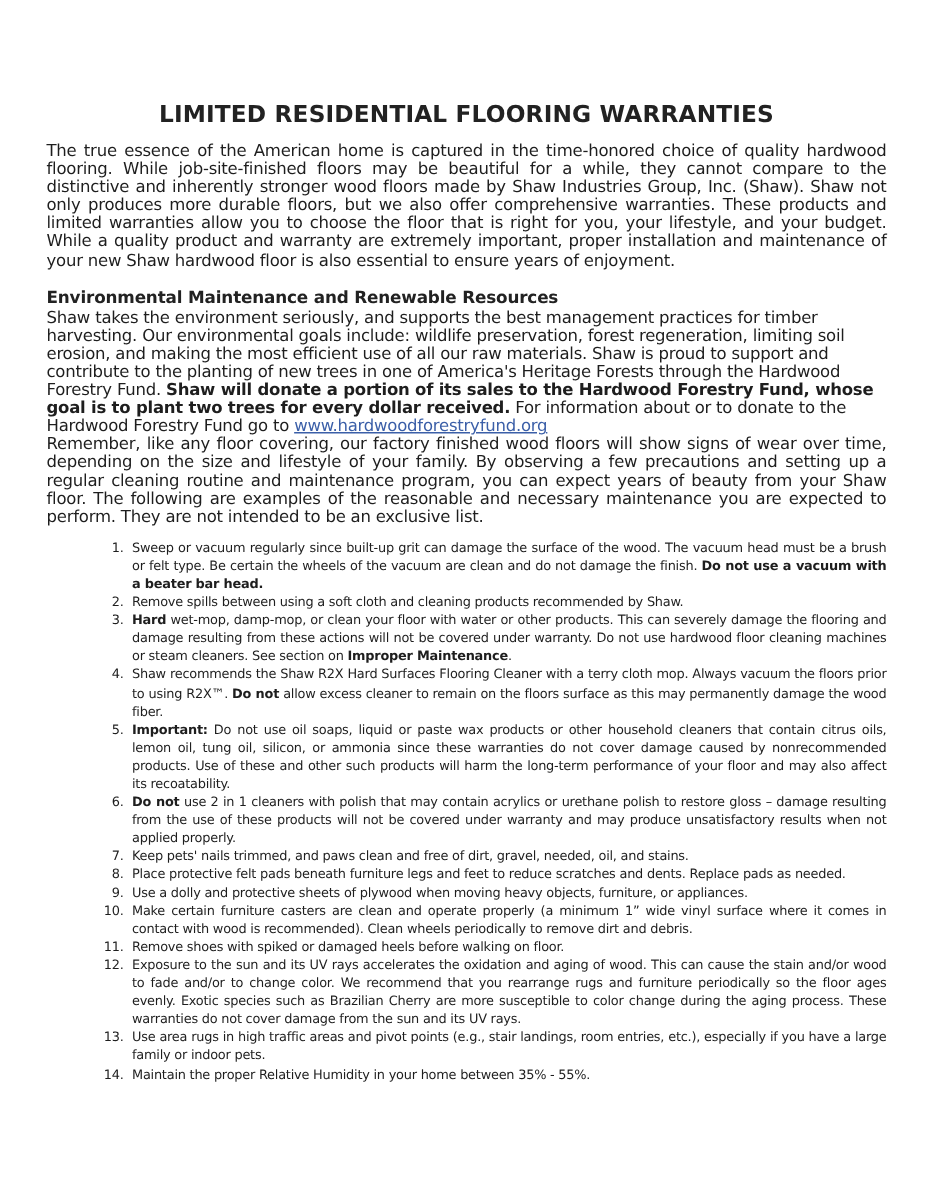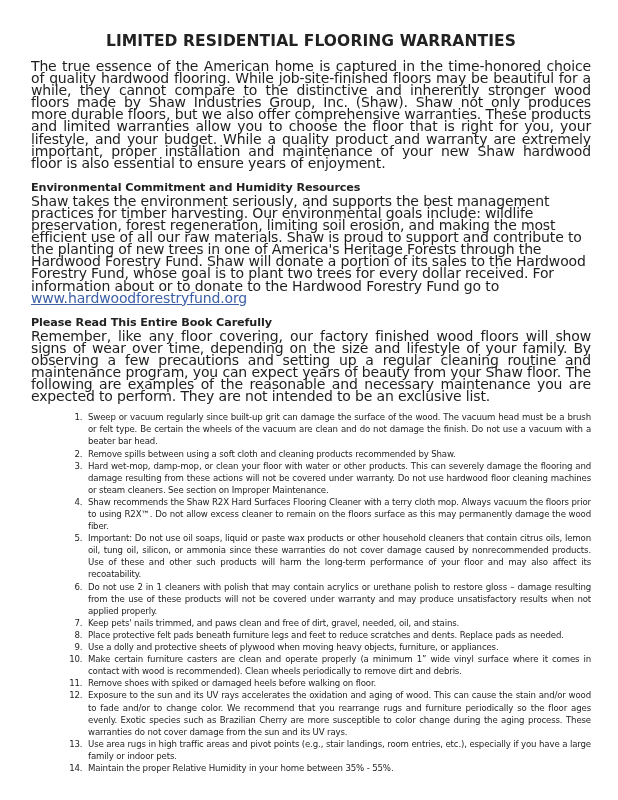"LIMITED RESIDENTIAL FLOORING WARRANTIES" .page { padding: 32px 27px 0 31px -> 67px 27px 0 31px }
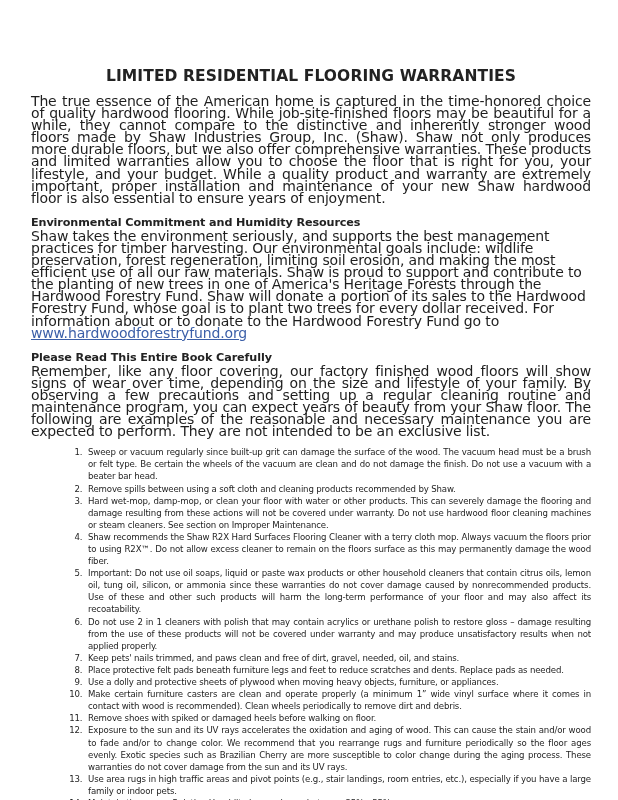"The true essence of the" p { font-size: 14px -> 11px }
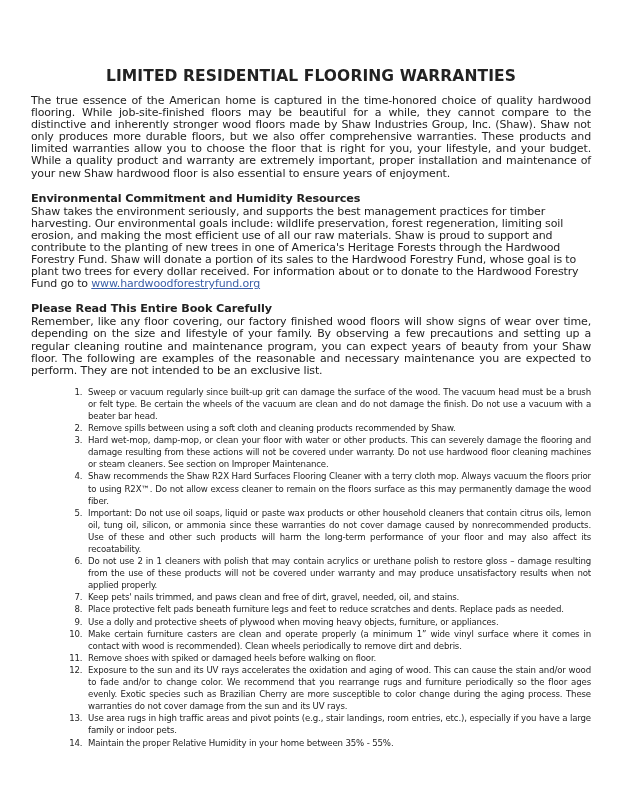"Environmental Commitment and Humidity" h2 { text: Commitment and Humidity -> Maintenance and Renewable }
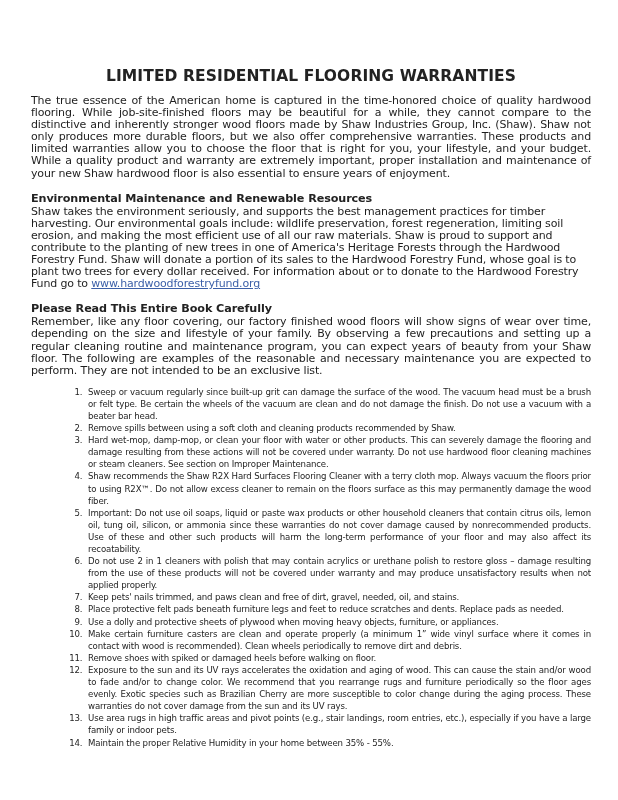"Shaw will donate a portion" b { font-weight: normal -> bold }
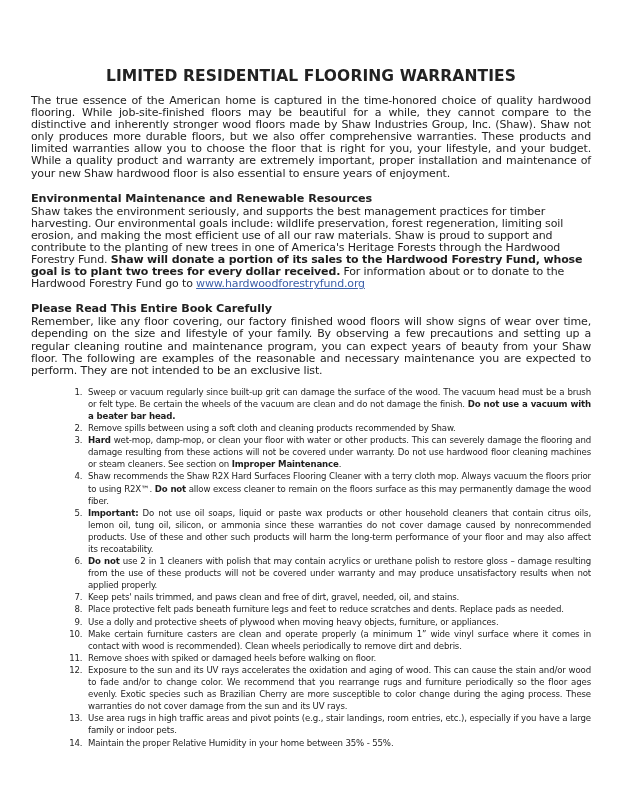"Please Read This Entire Book" h2 { html: <h2>Please Read This Entire Book Carefully</h2> -> none }
